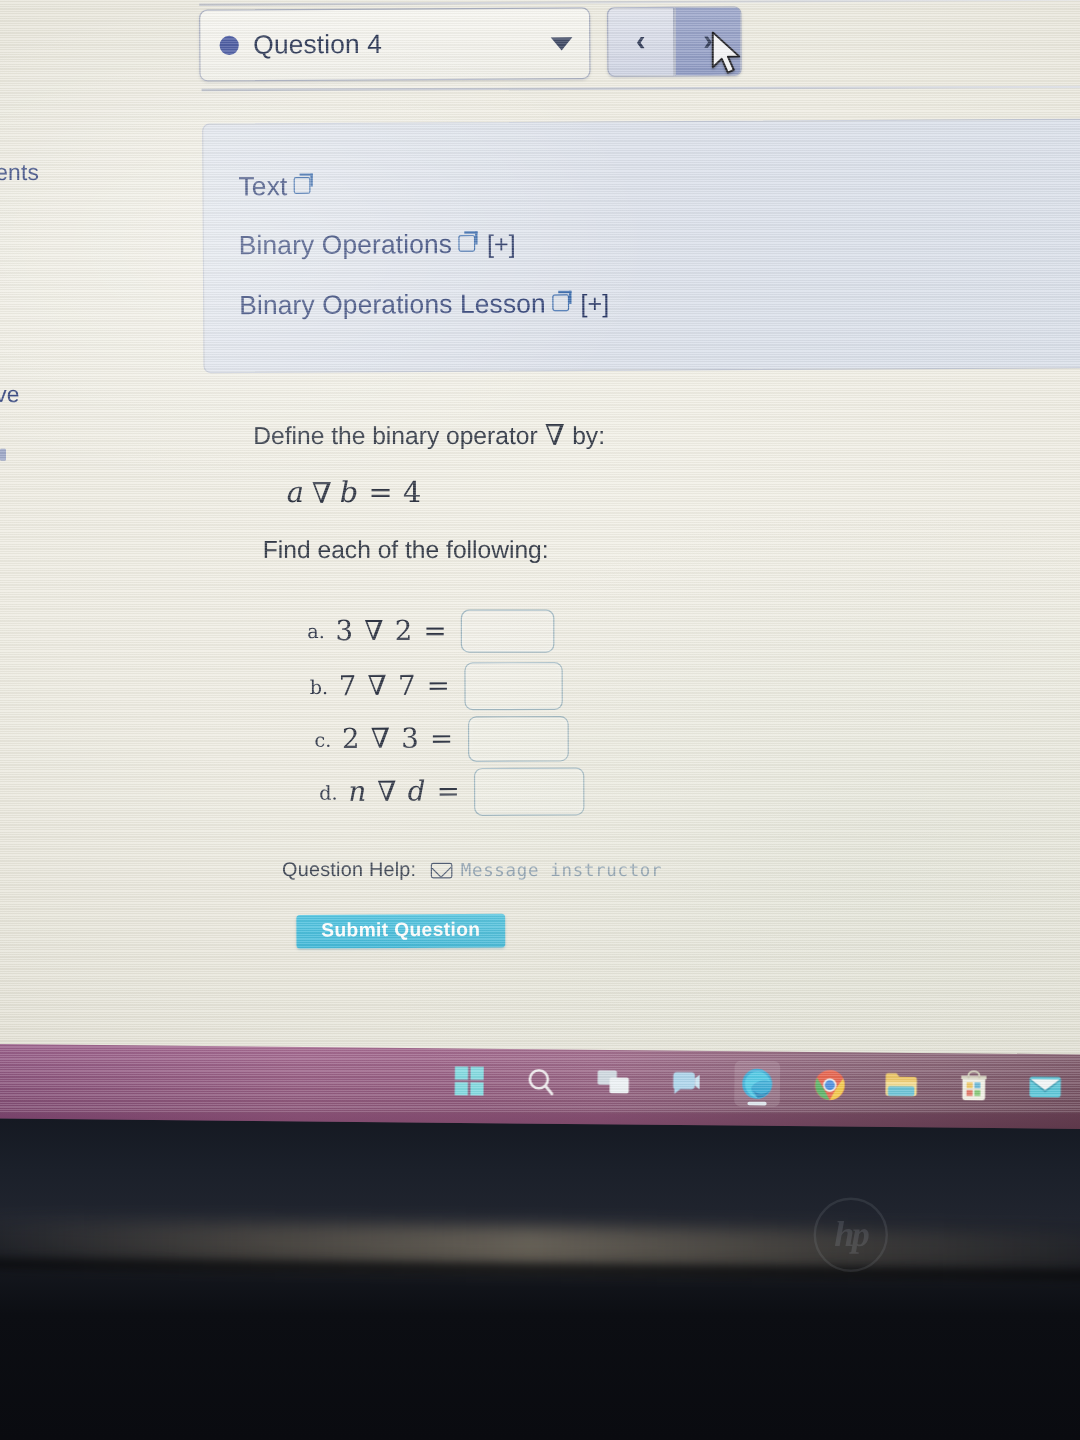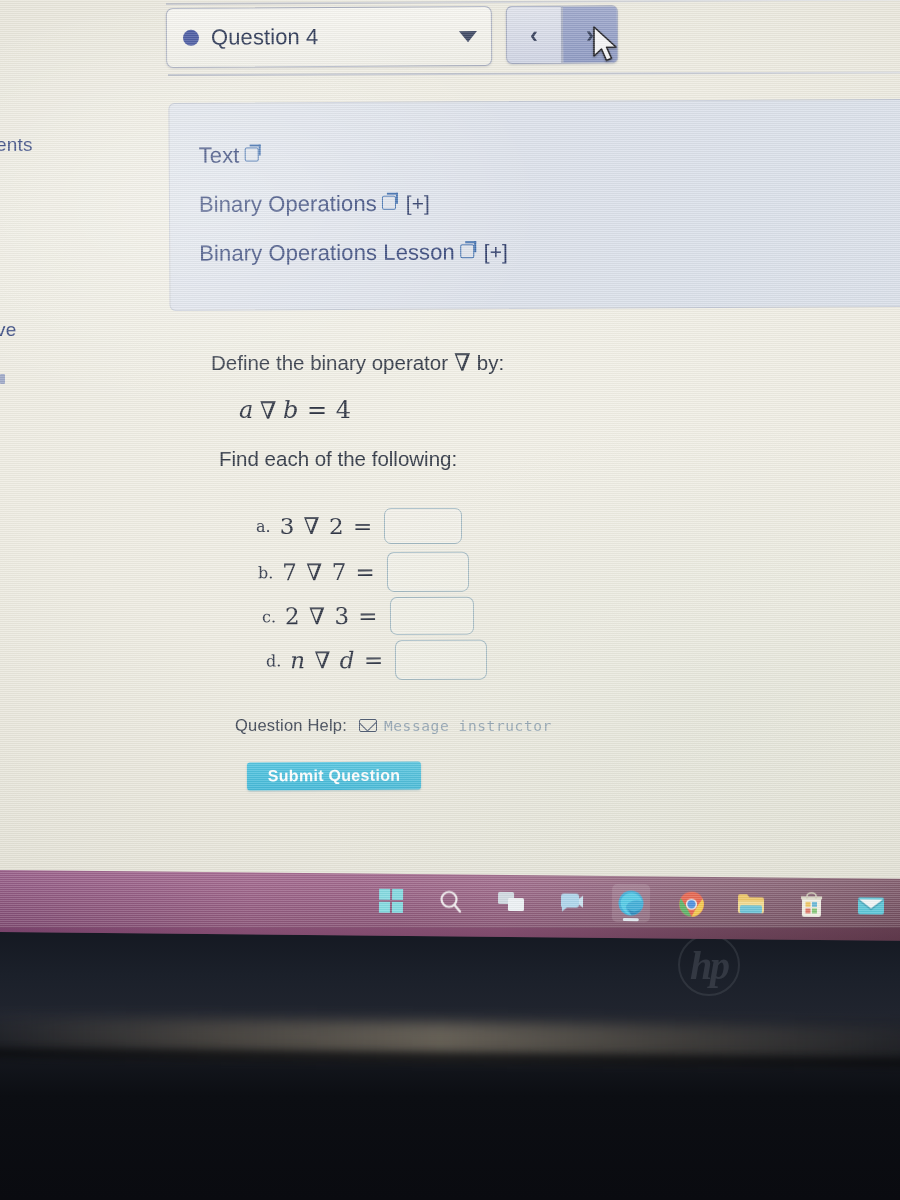"hp" #hp-logo { font-size: 40px -> 30px; top: 934px -> 998px }
